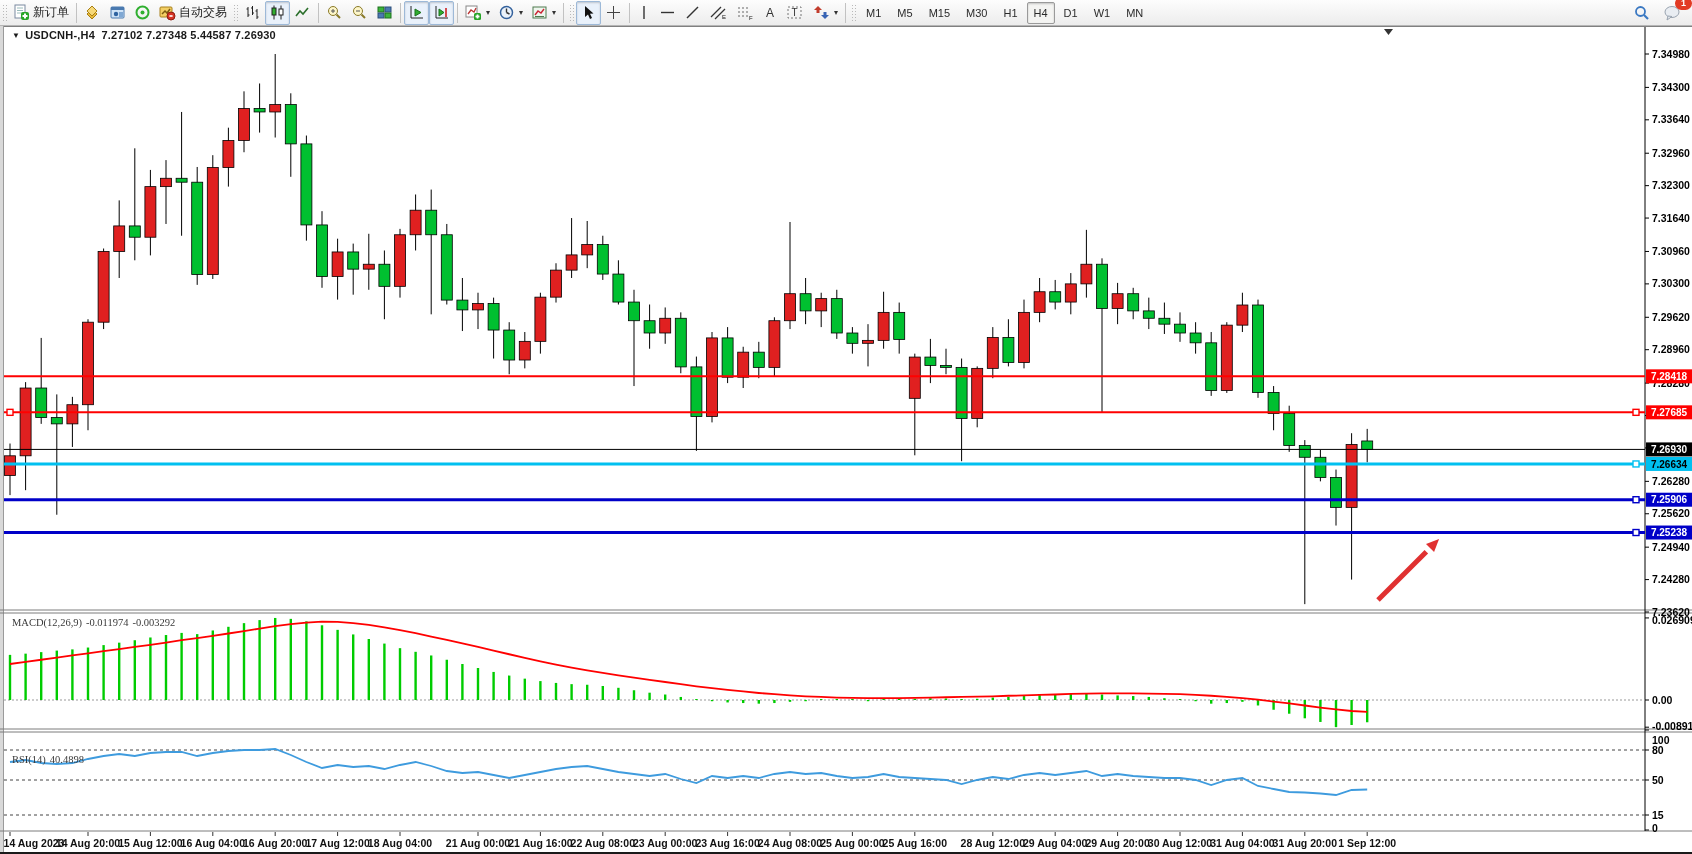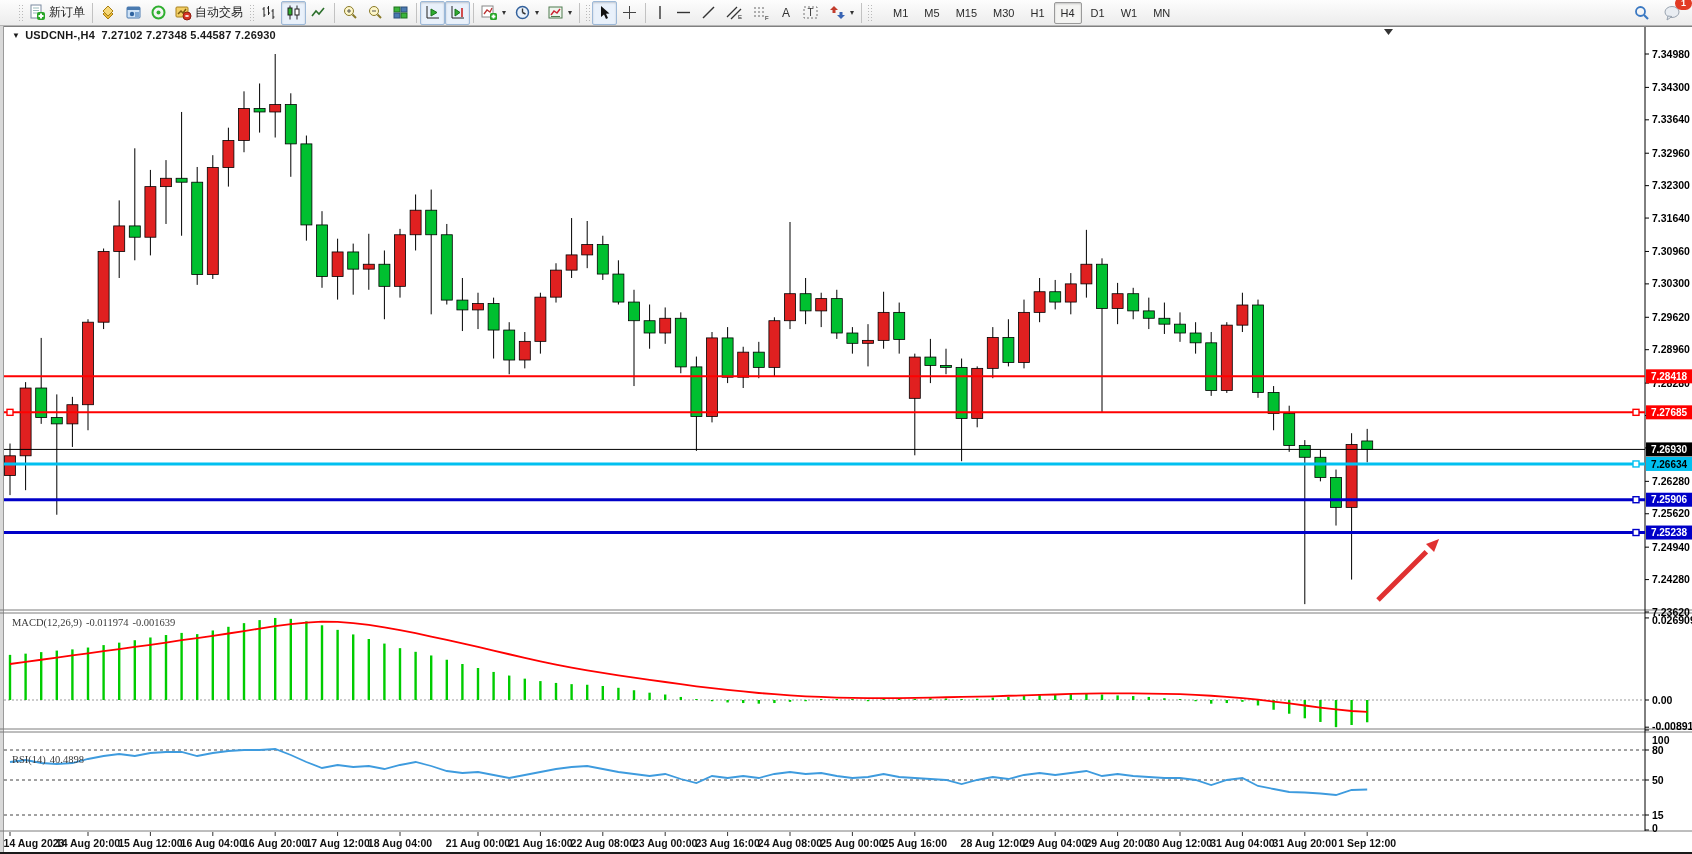"新订单" .toolbar { padding-left: 16px -> 0 }
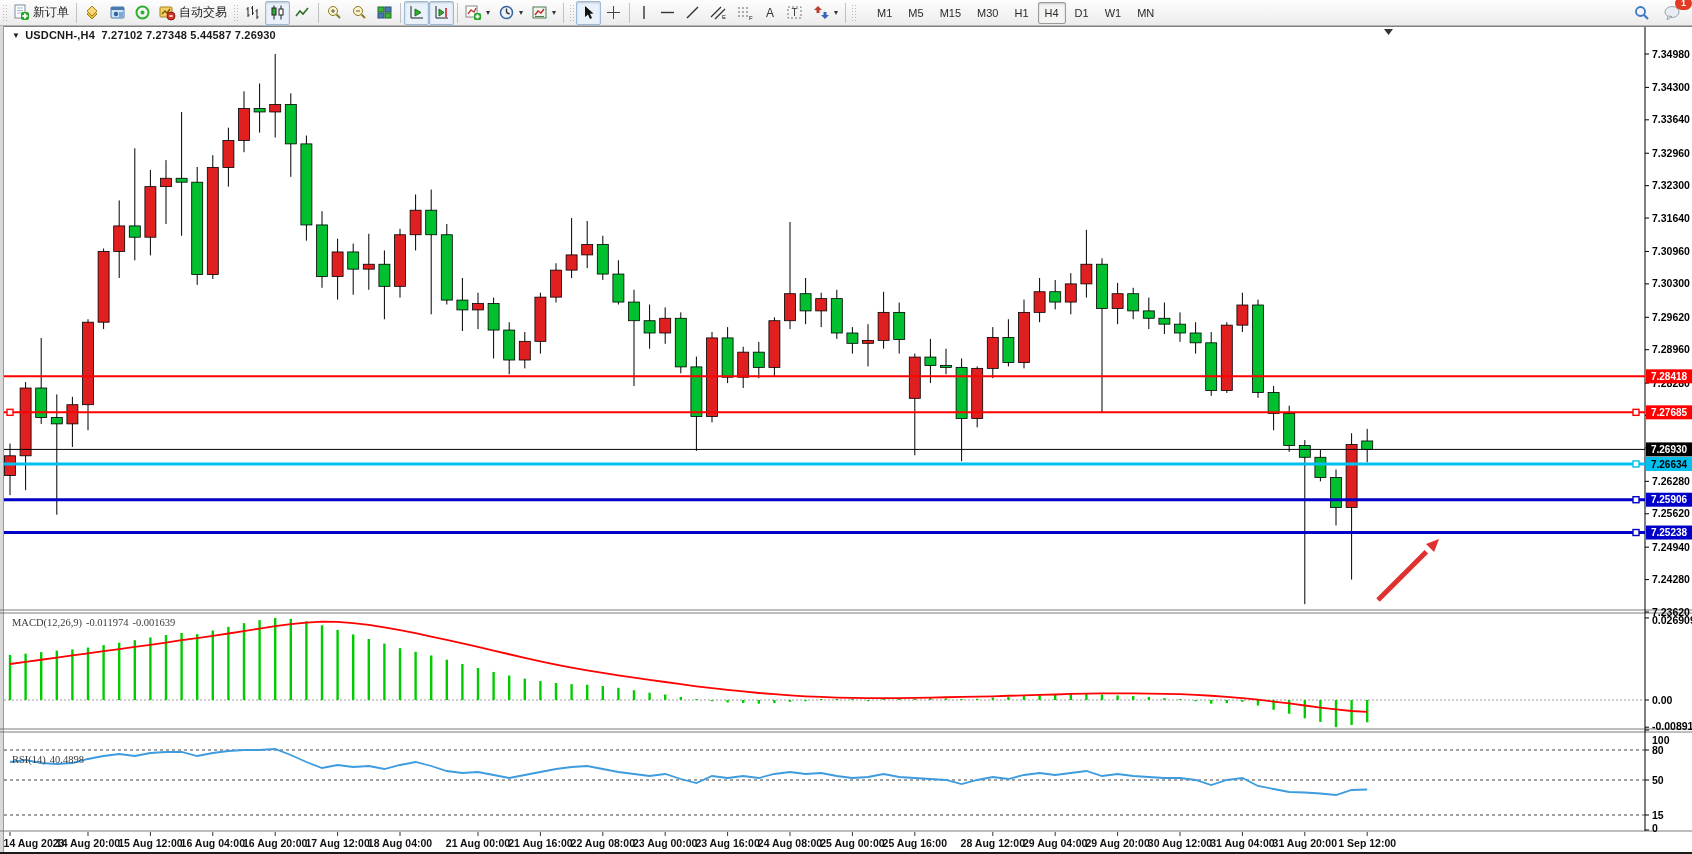"M1" div { margin-left: 11px -> none }
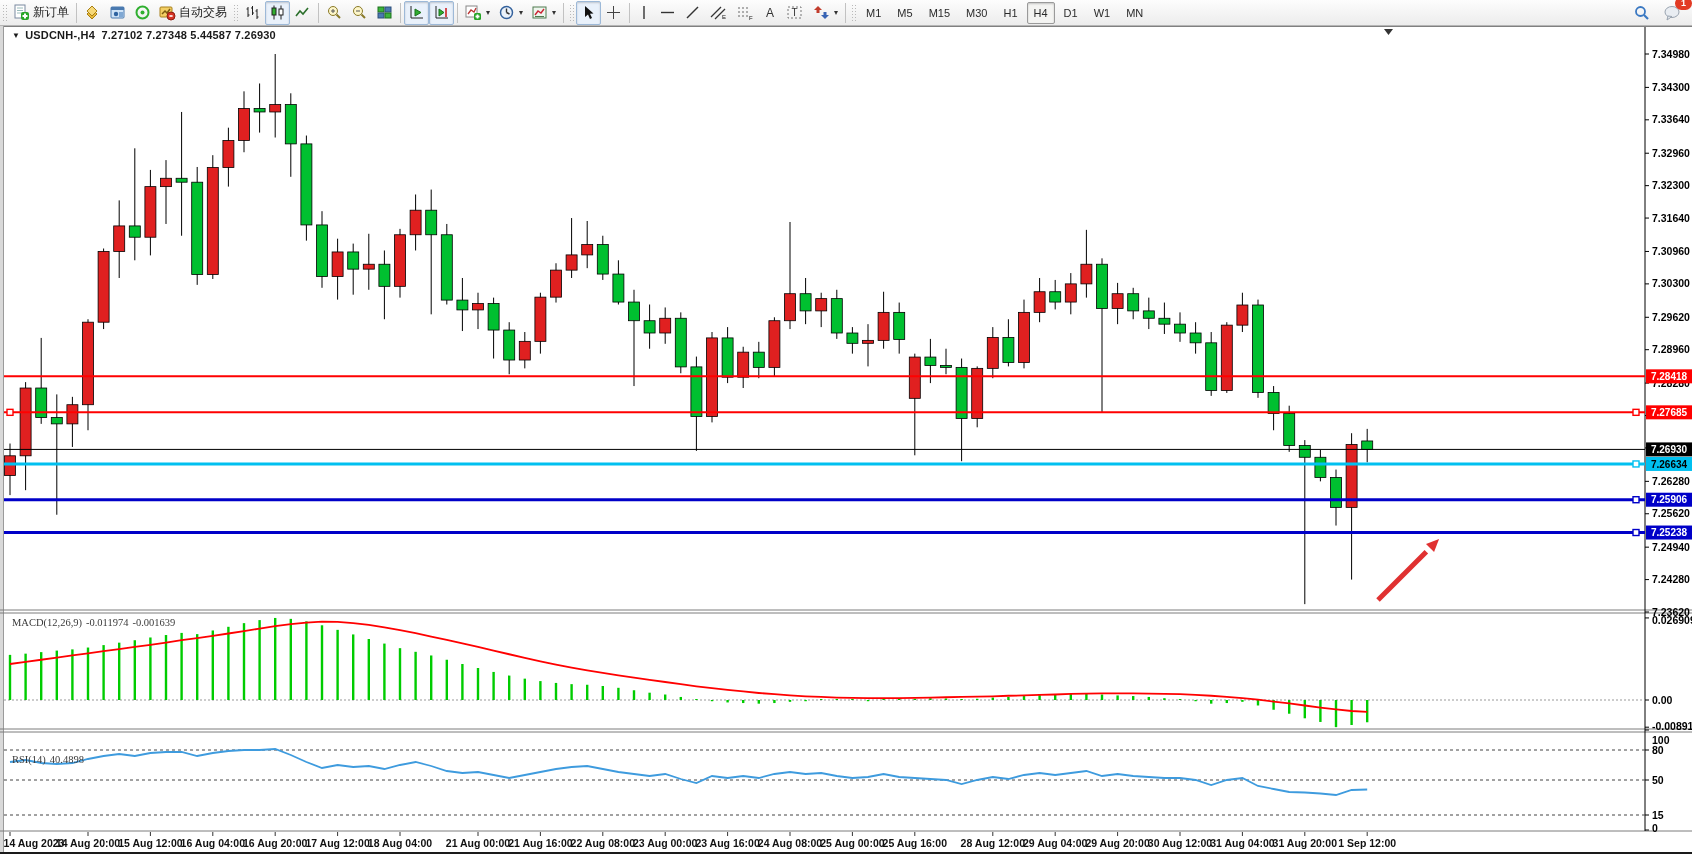"-0.001639" span { text: -0.001639 -> -0.003292 }
